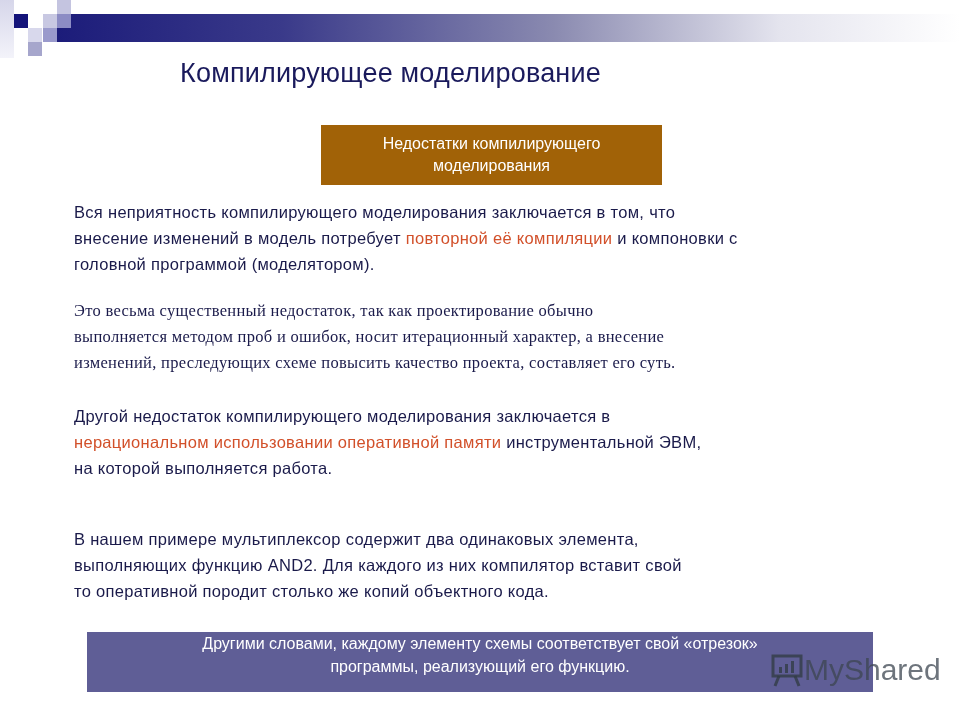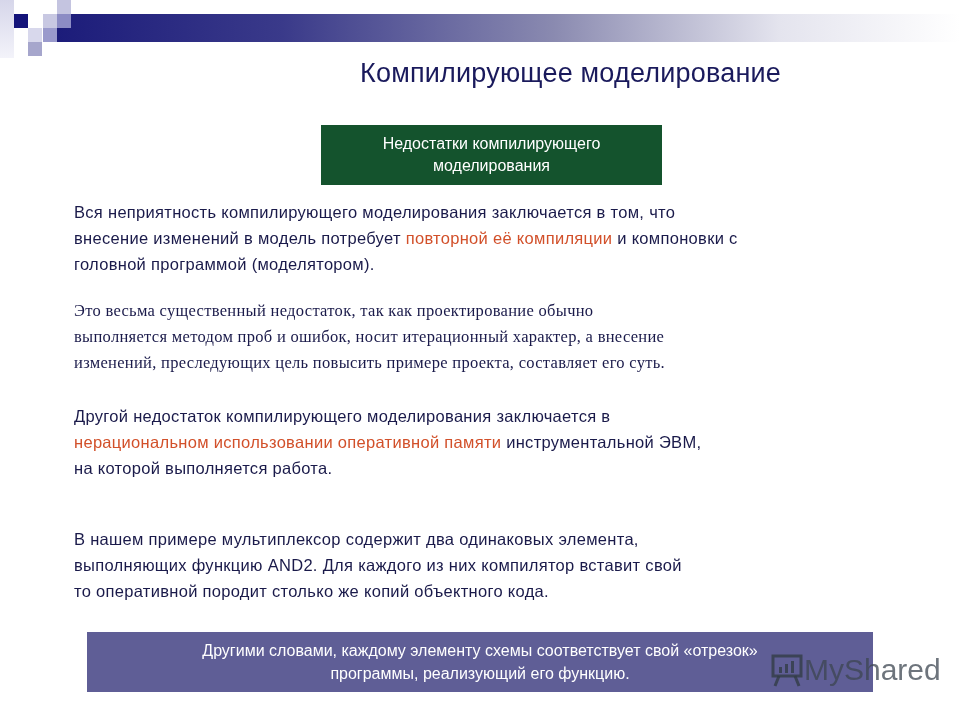"Компилирующее моделирование" .title { text-align: right -> center }
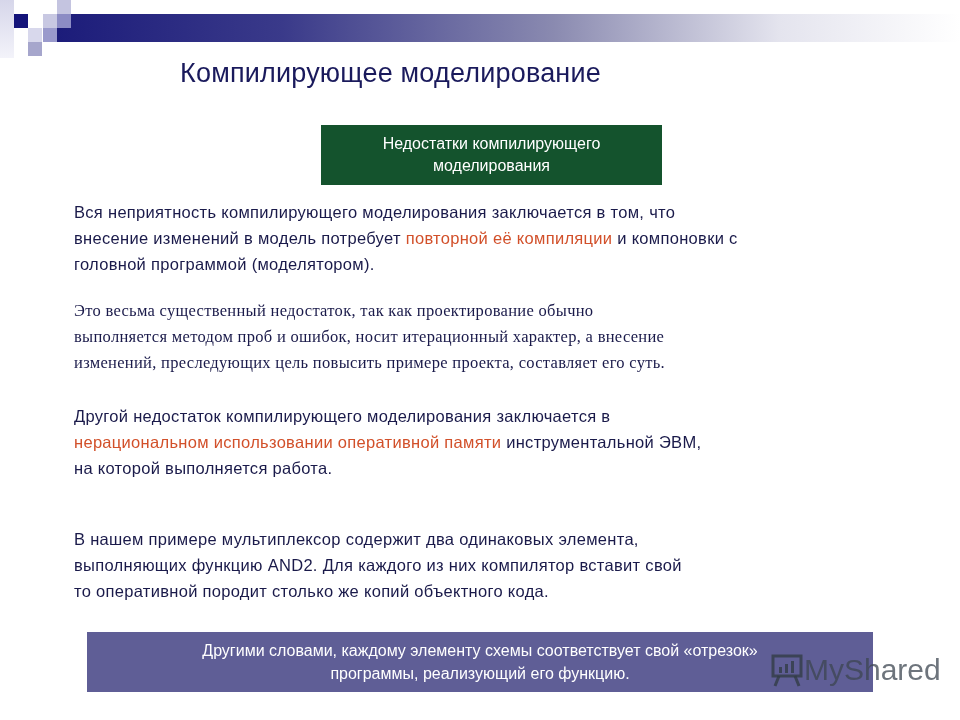"Недостатки компилирующего" .subtitle-box { background: #14532d -> #a16207 }
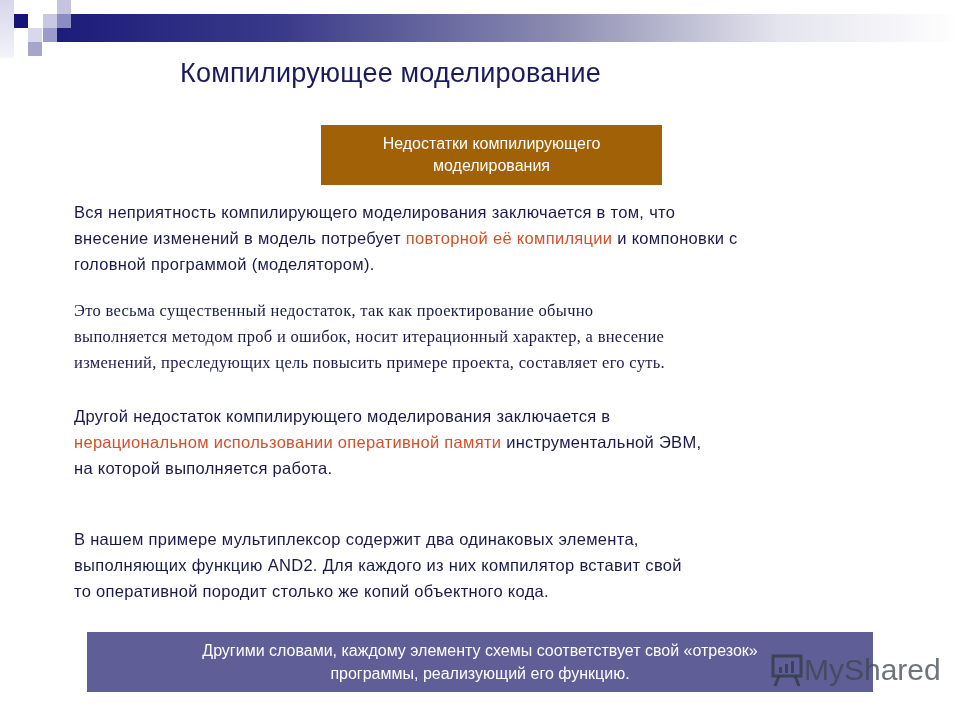"изменений, преследующих цель повысить" span.line { text: цель повысить примере -> схеме повысить качество }
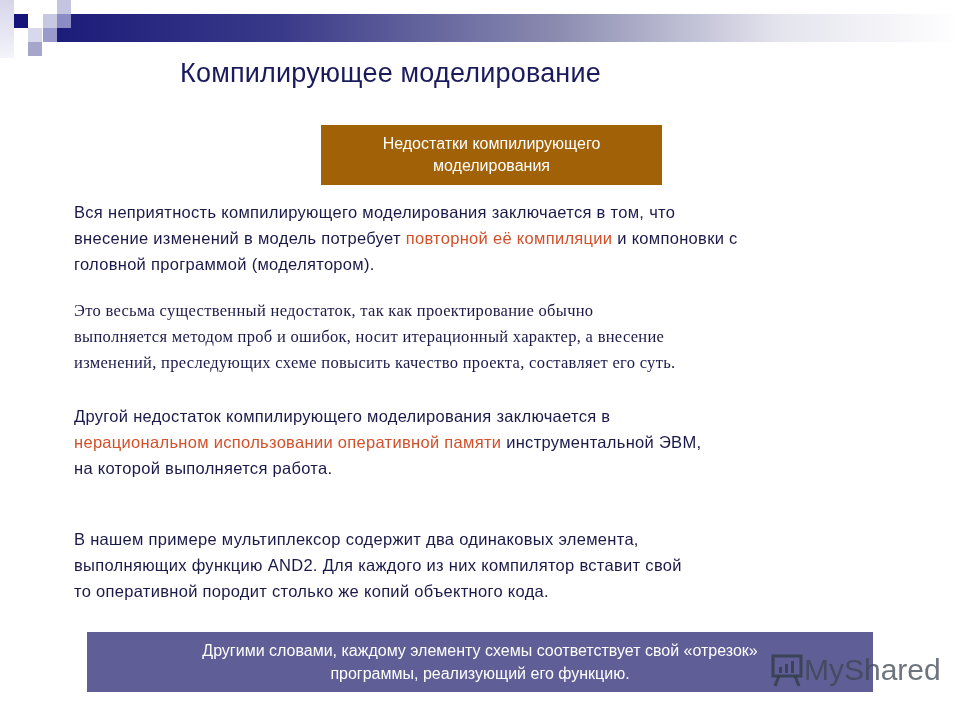"Другими словами, каждому элементу схемы" .bottom-box { padding-top: 7px -> none }
